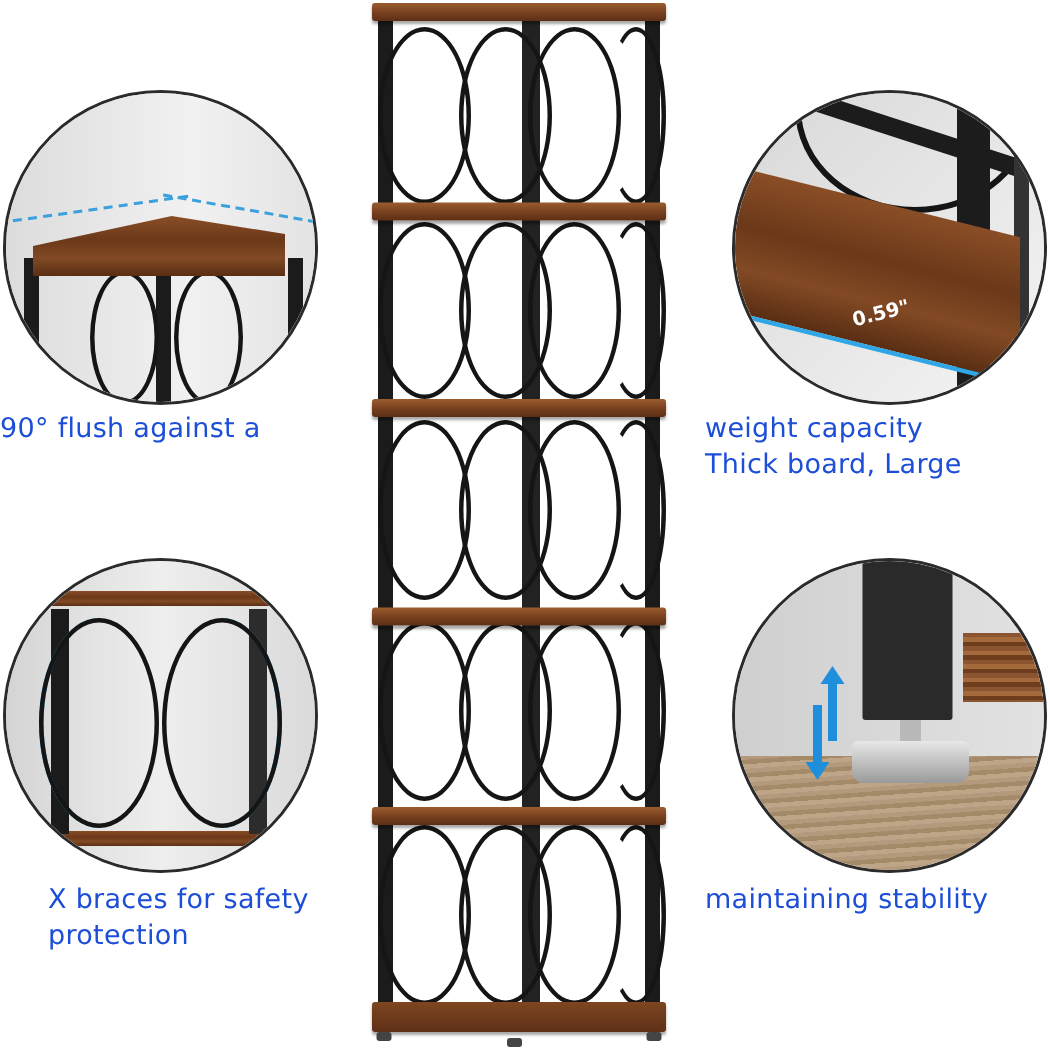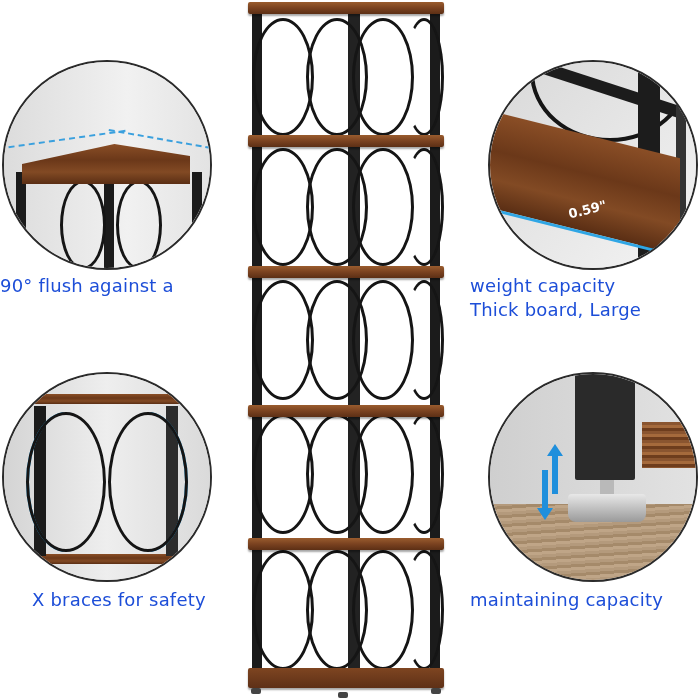"maintaining capacity" div { text: capacity -> stability }
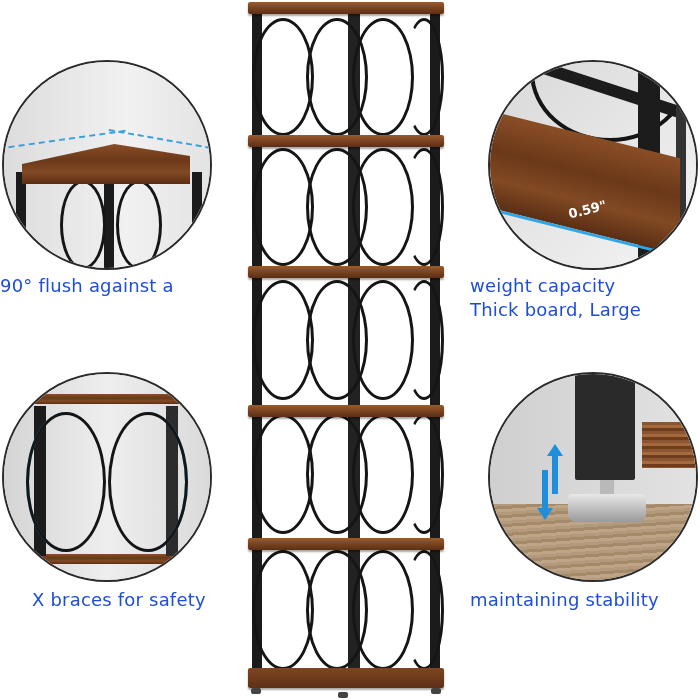"protection" div { html: none -> <div>protection</div> }
